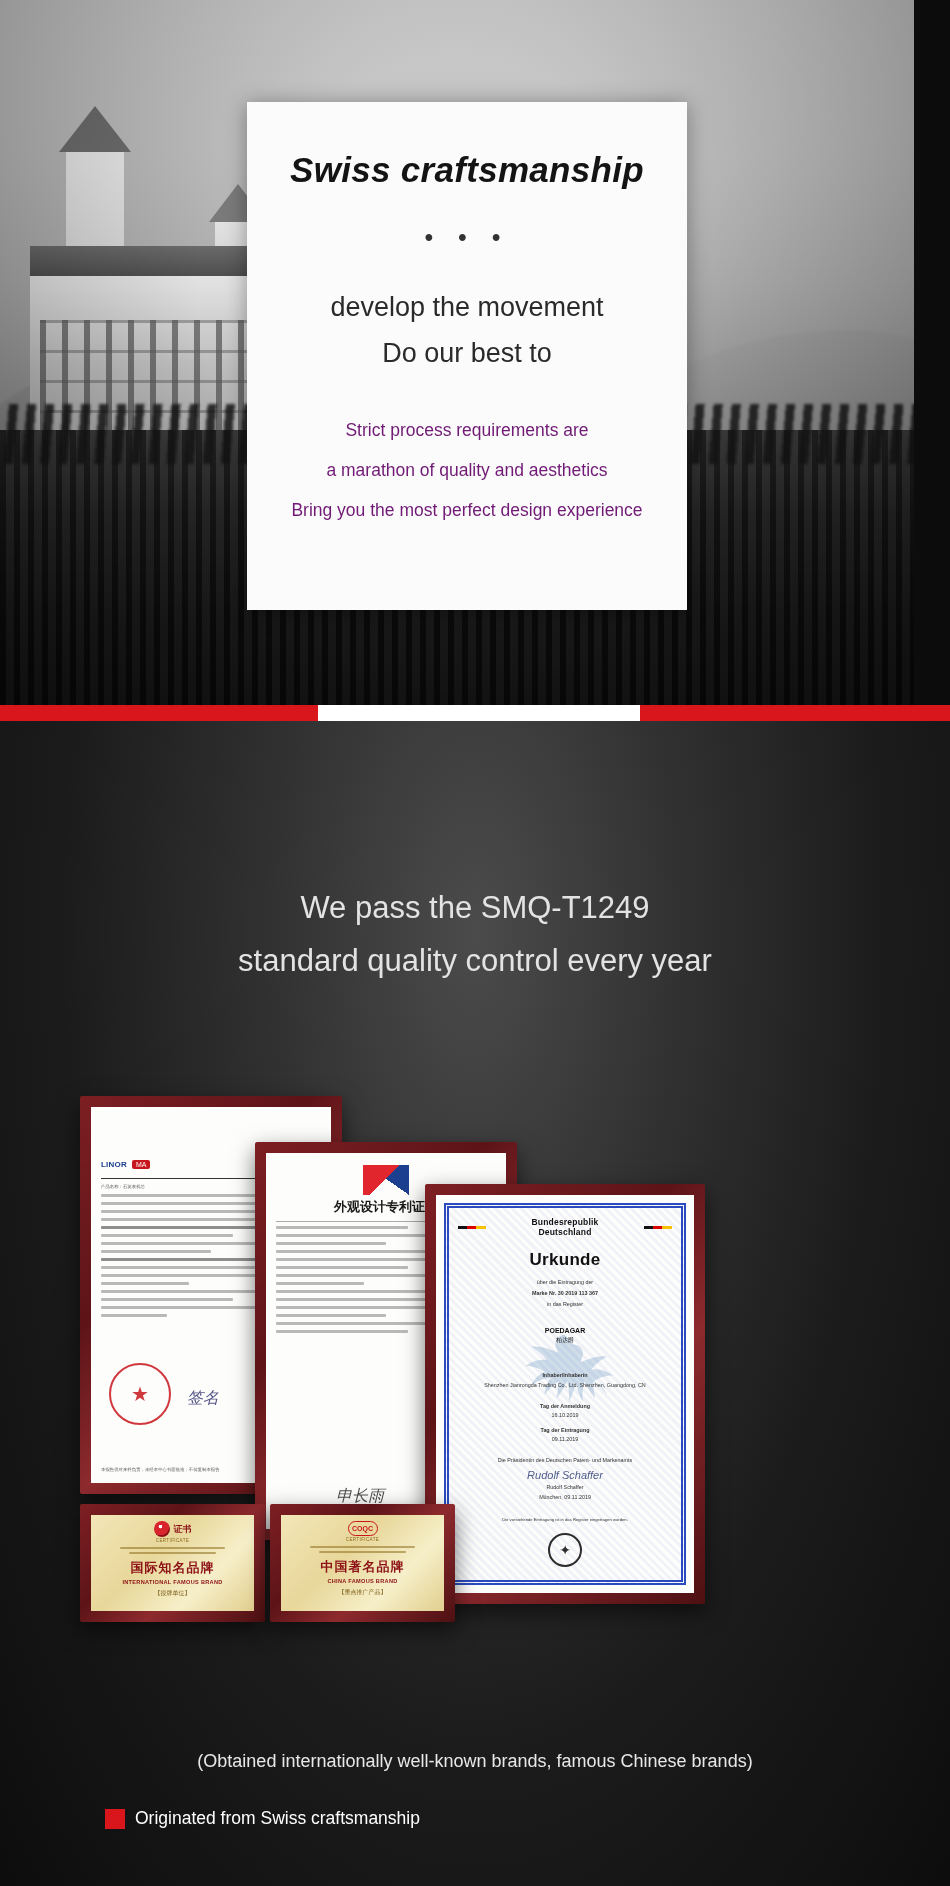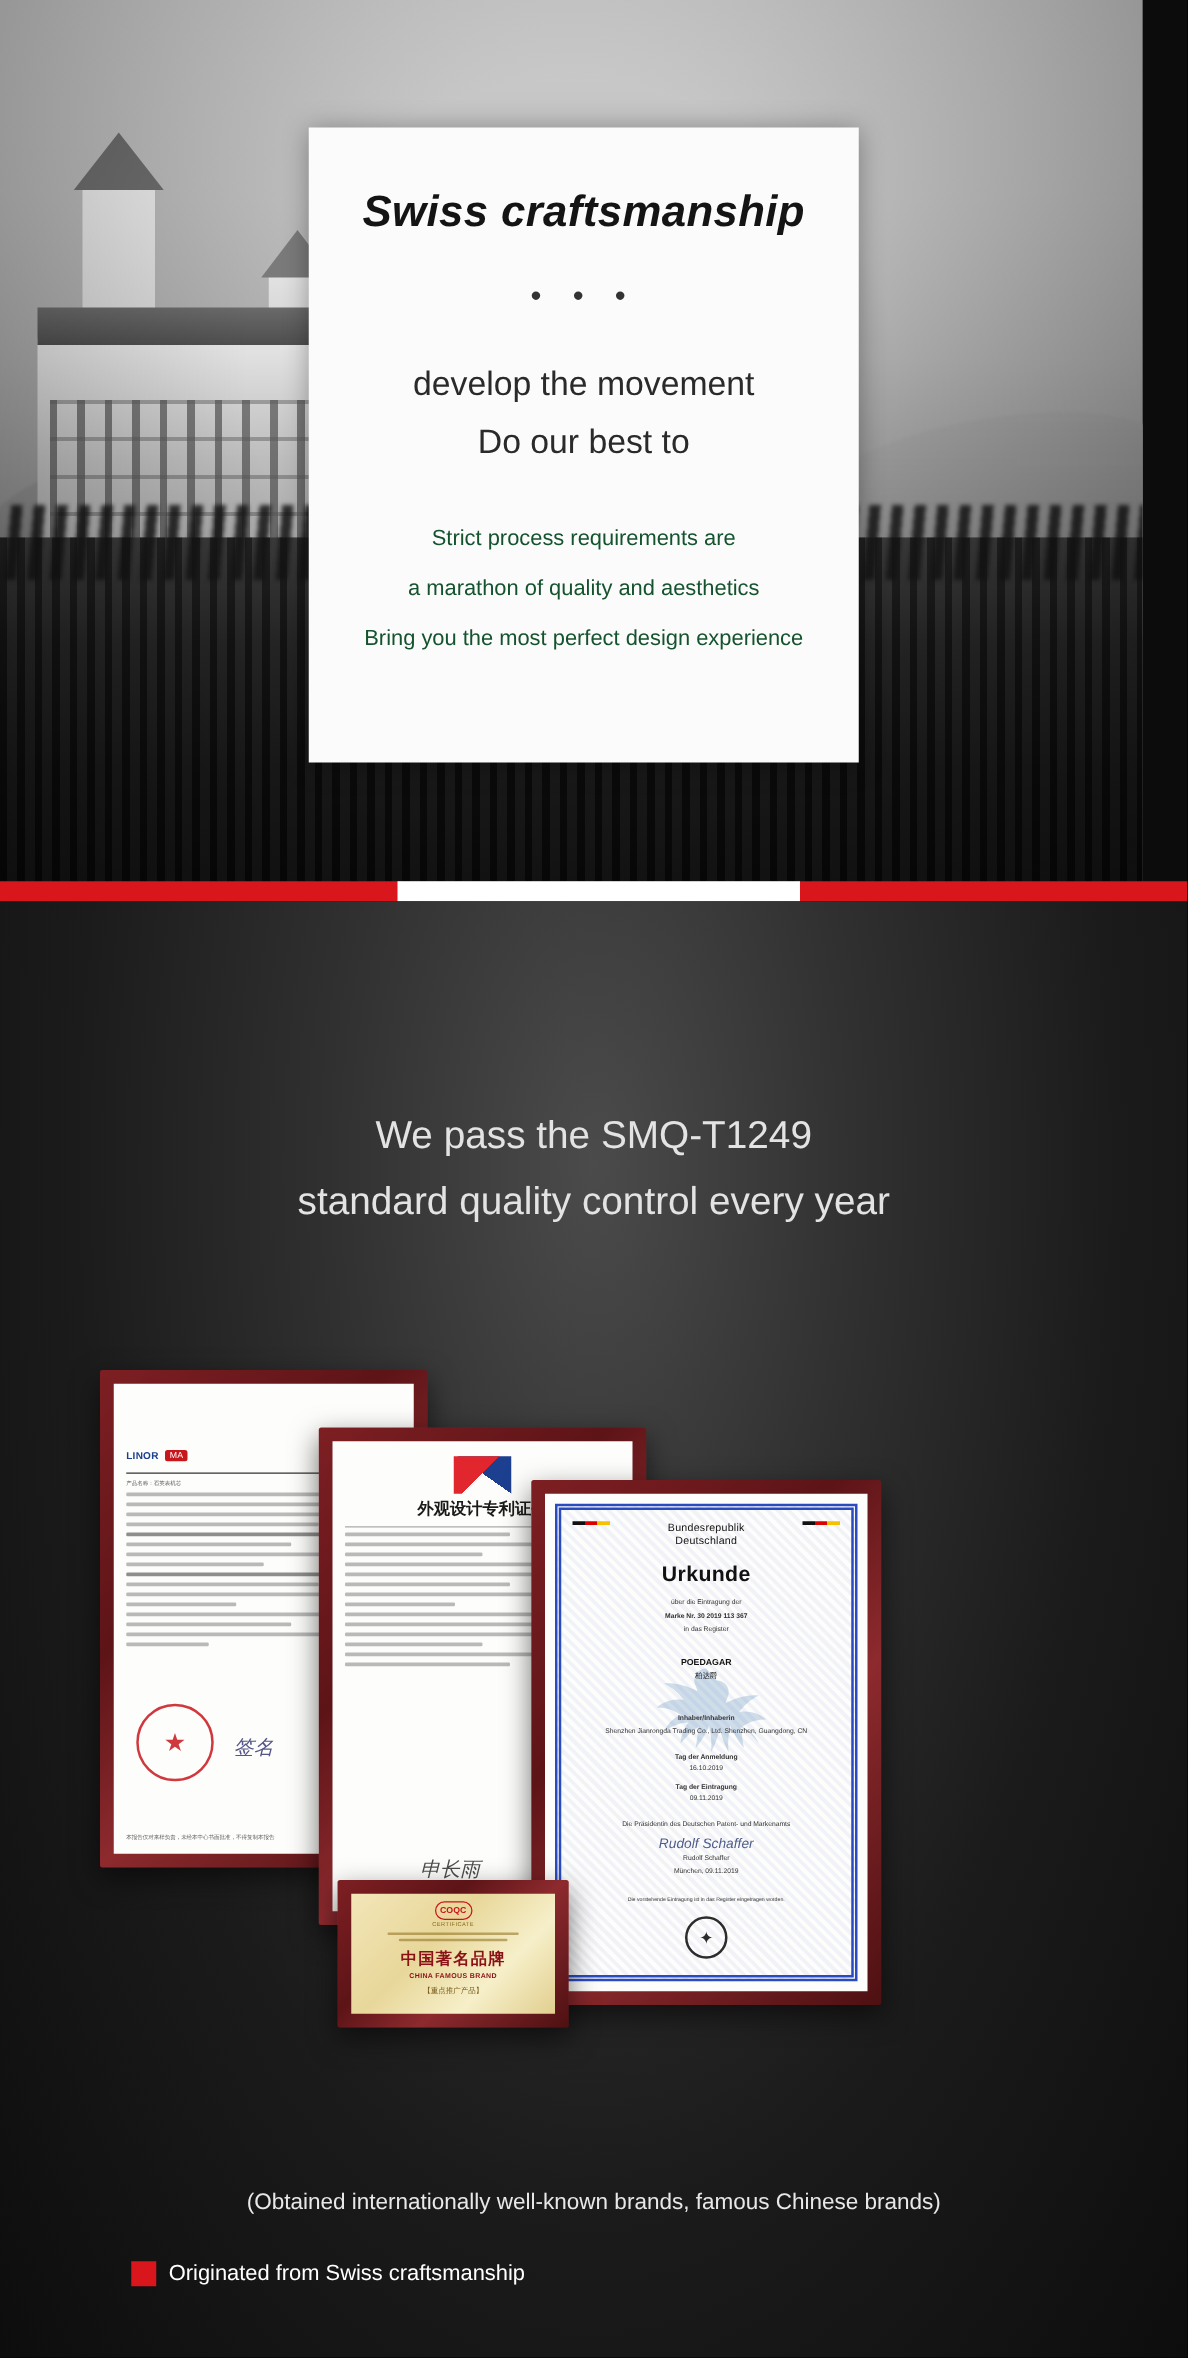"Strict process requirements are" .hero-card .detail { color: #14532d -> #701a75 }
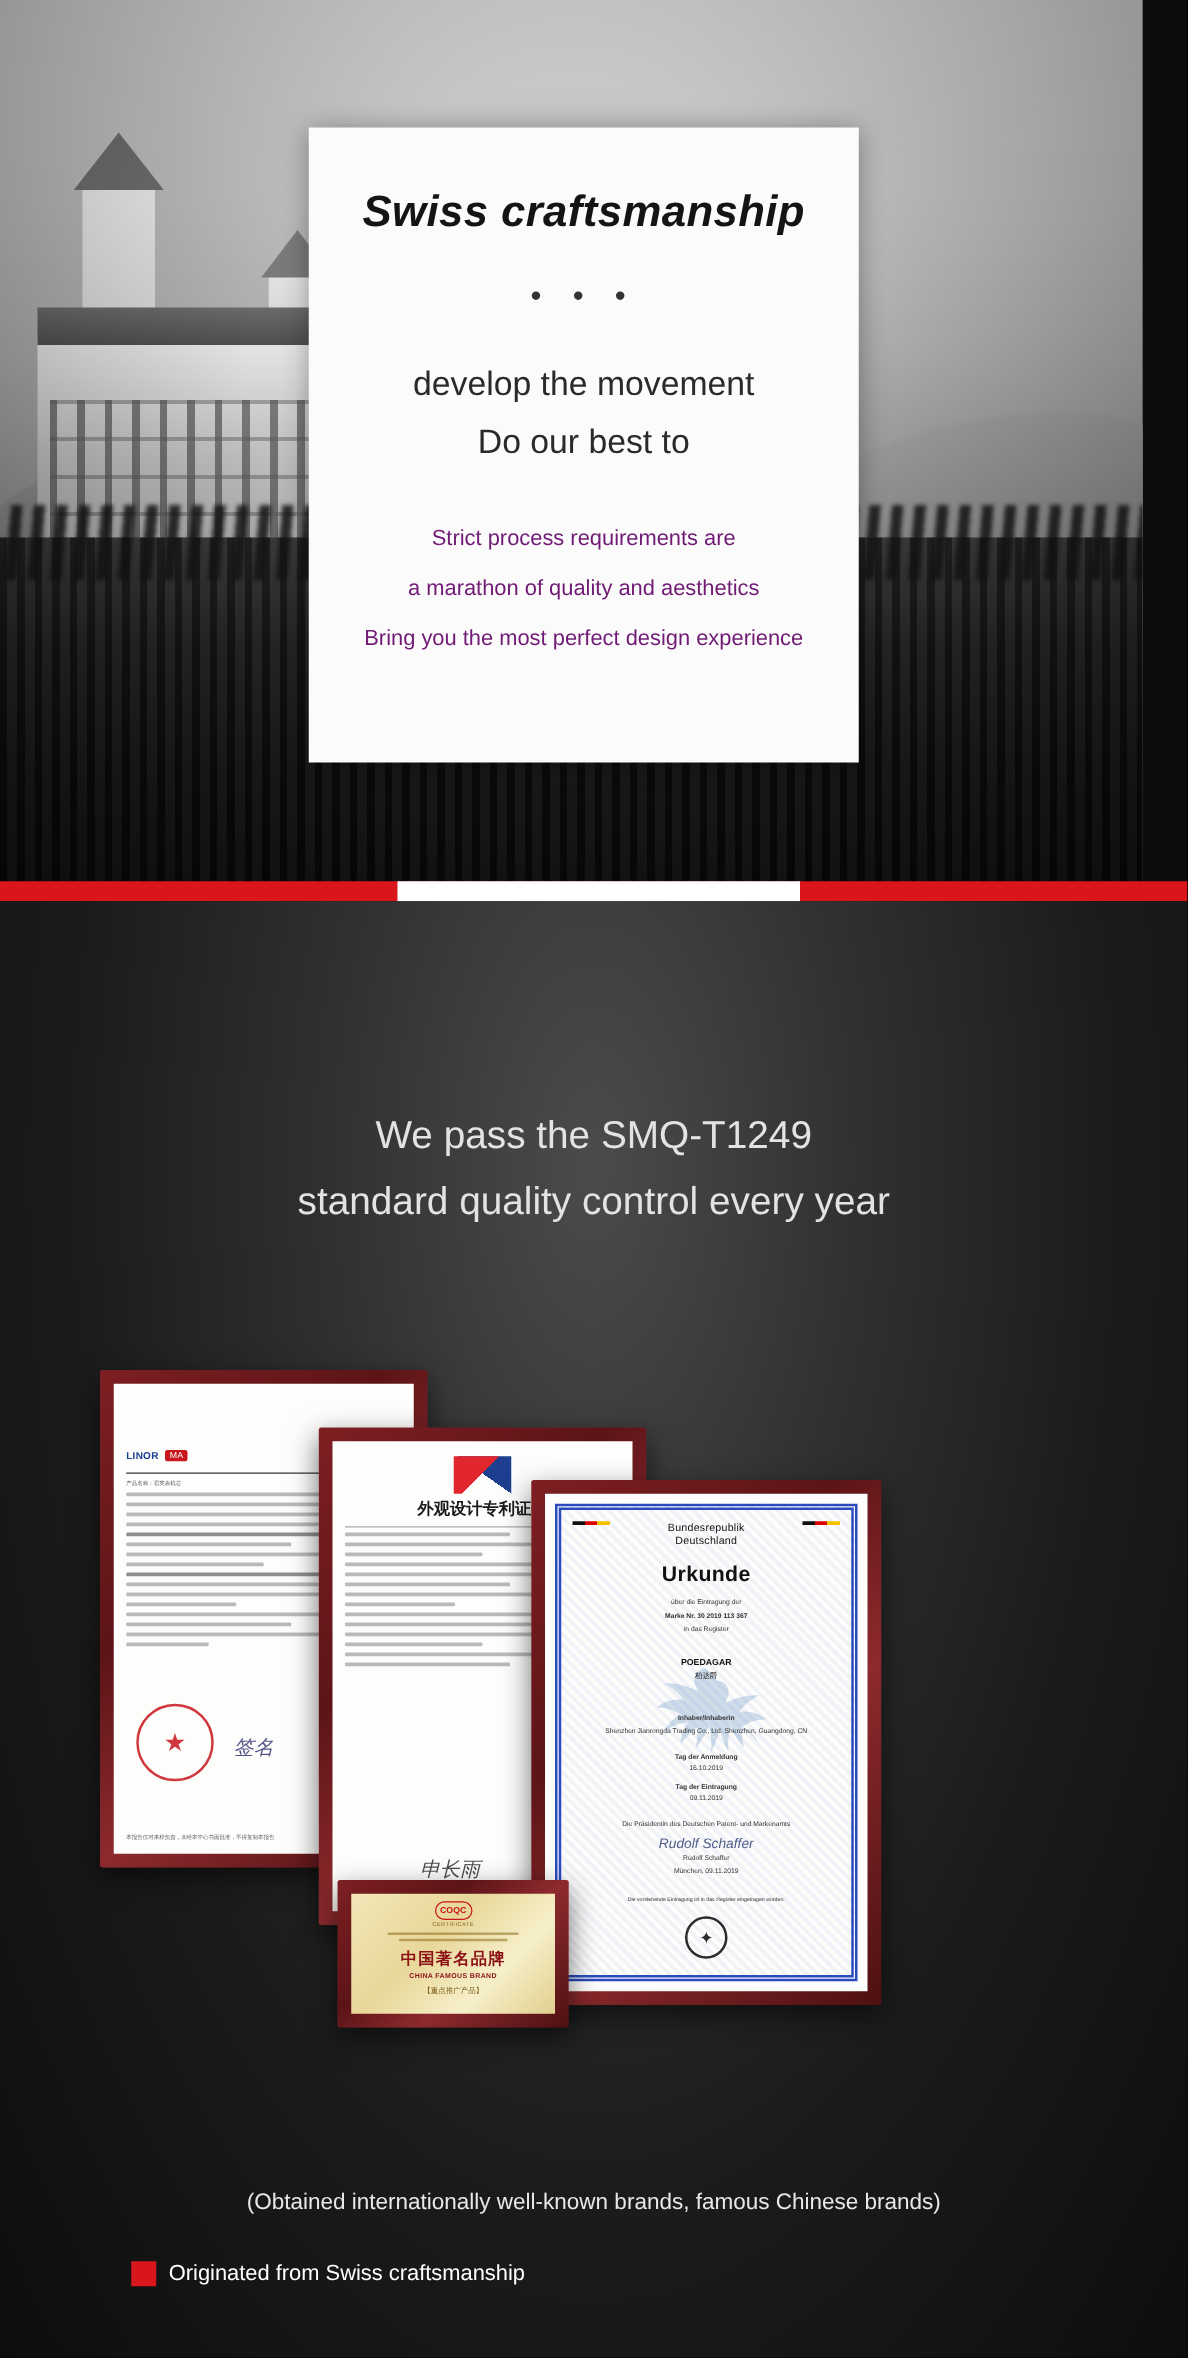"Bundesrepublik Deutschland" .c3-country { align-items: none -> center; font-weight: 400 -> 700 }
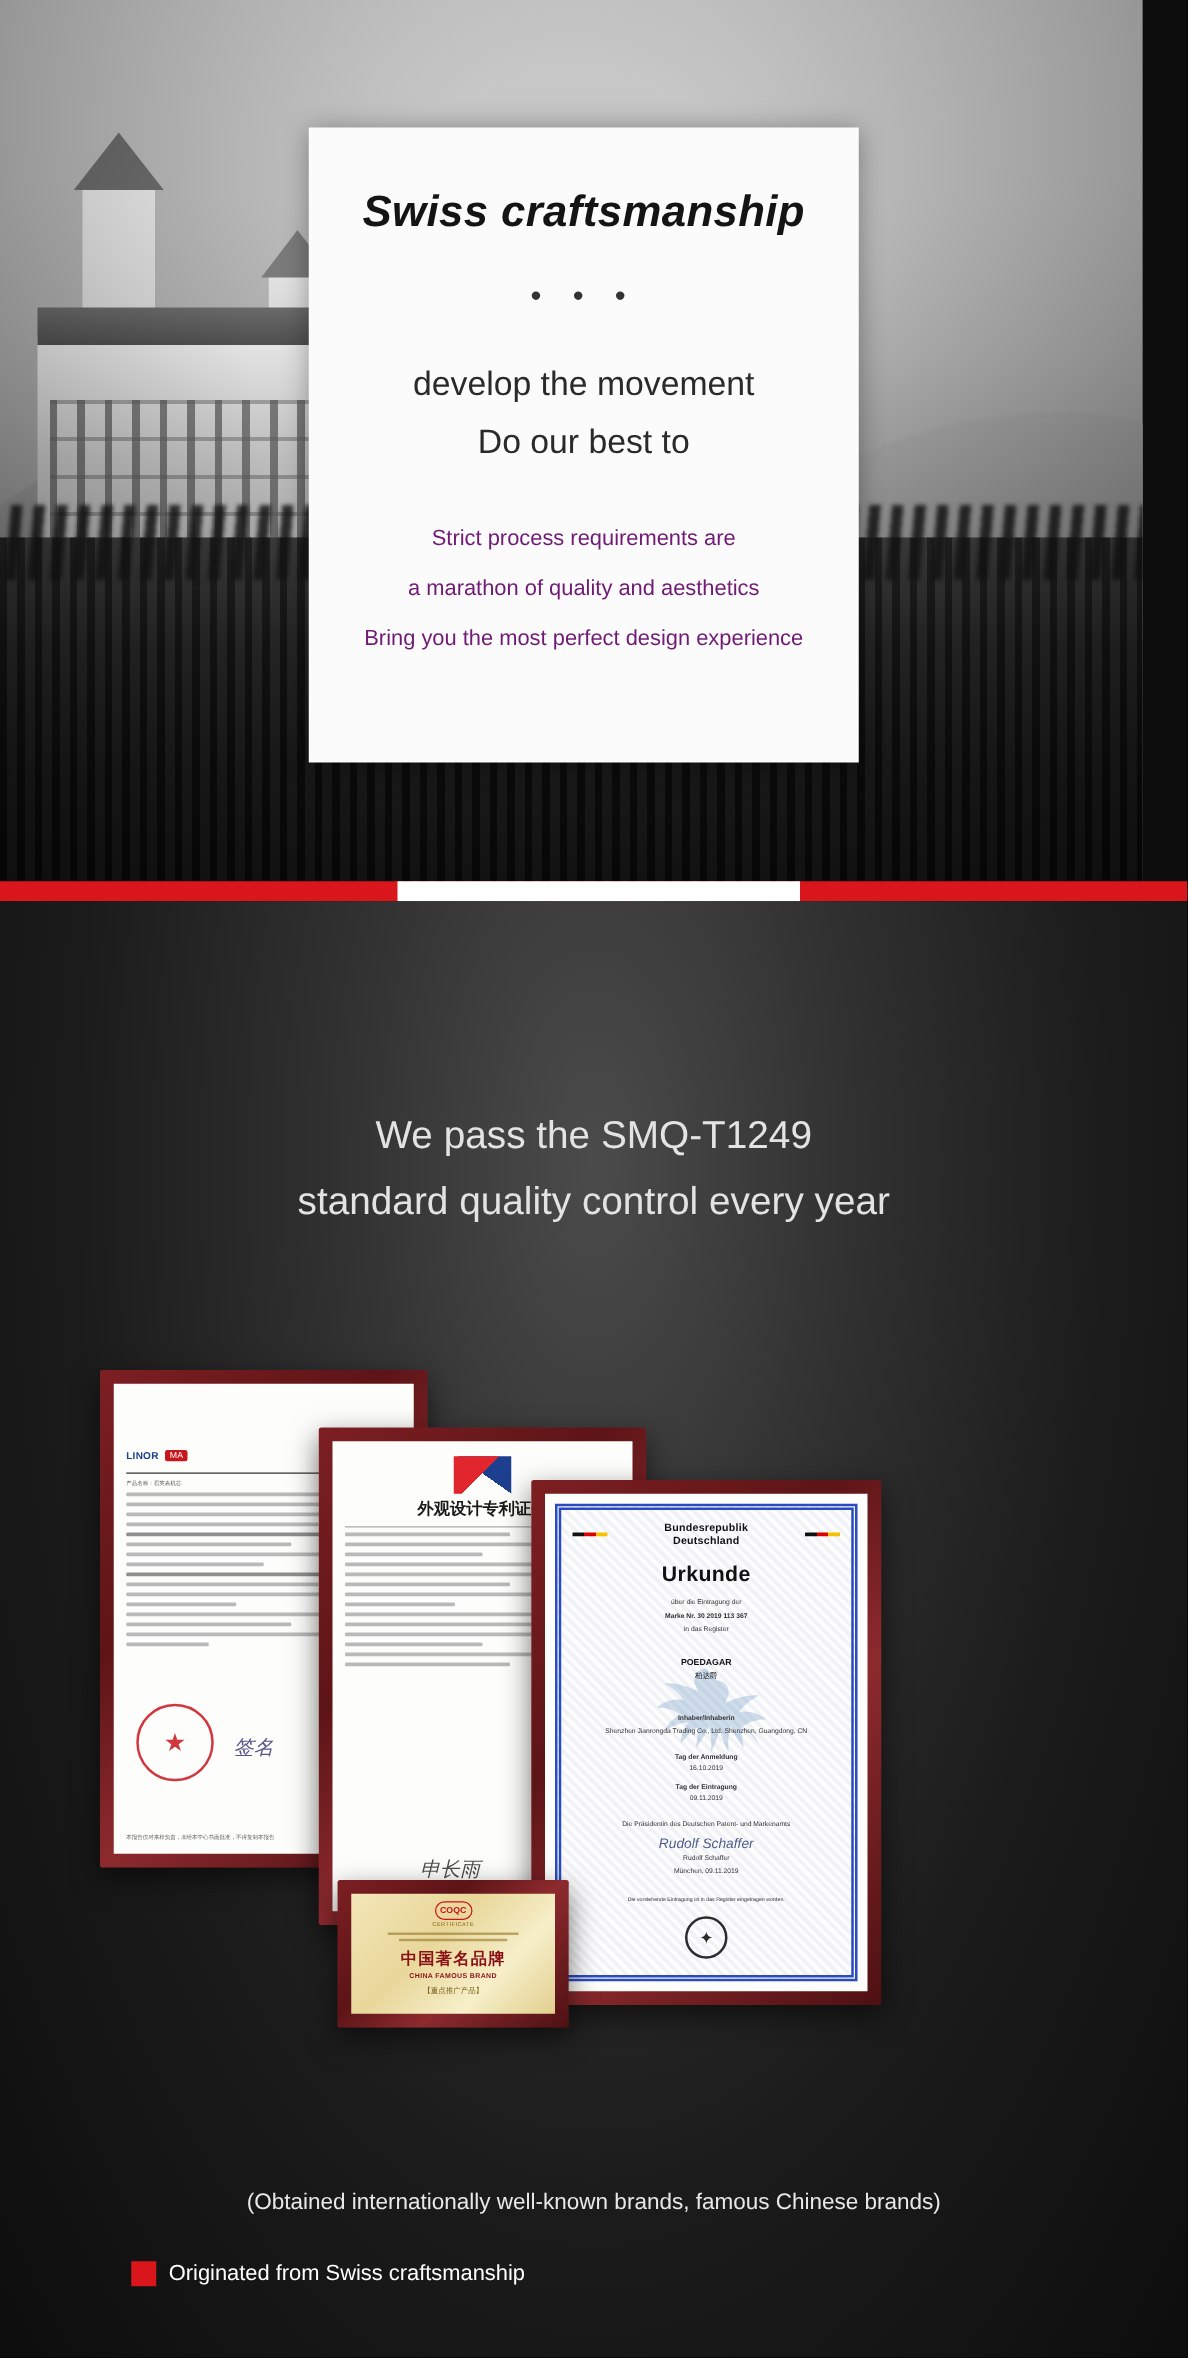"证书" div.frame { html: none -> <div> <div> <div> <span></span> <span>证书</span> </div> <div>CERTIFICATE</div> <div> <div></div> <div></div> </div> <div>国际知名品牌</div> <div>INTERNATIONAL FAMOUS BRAND</div> <div>【授牌单位】</div> </div> </div> }
